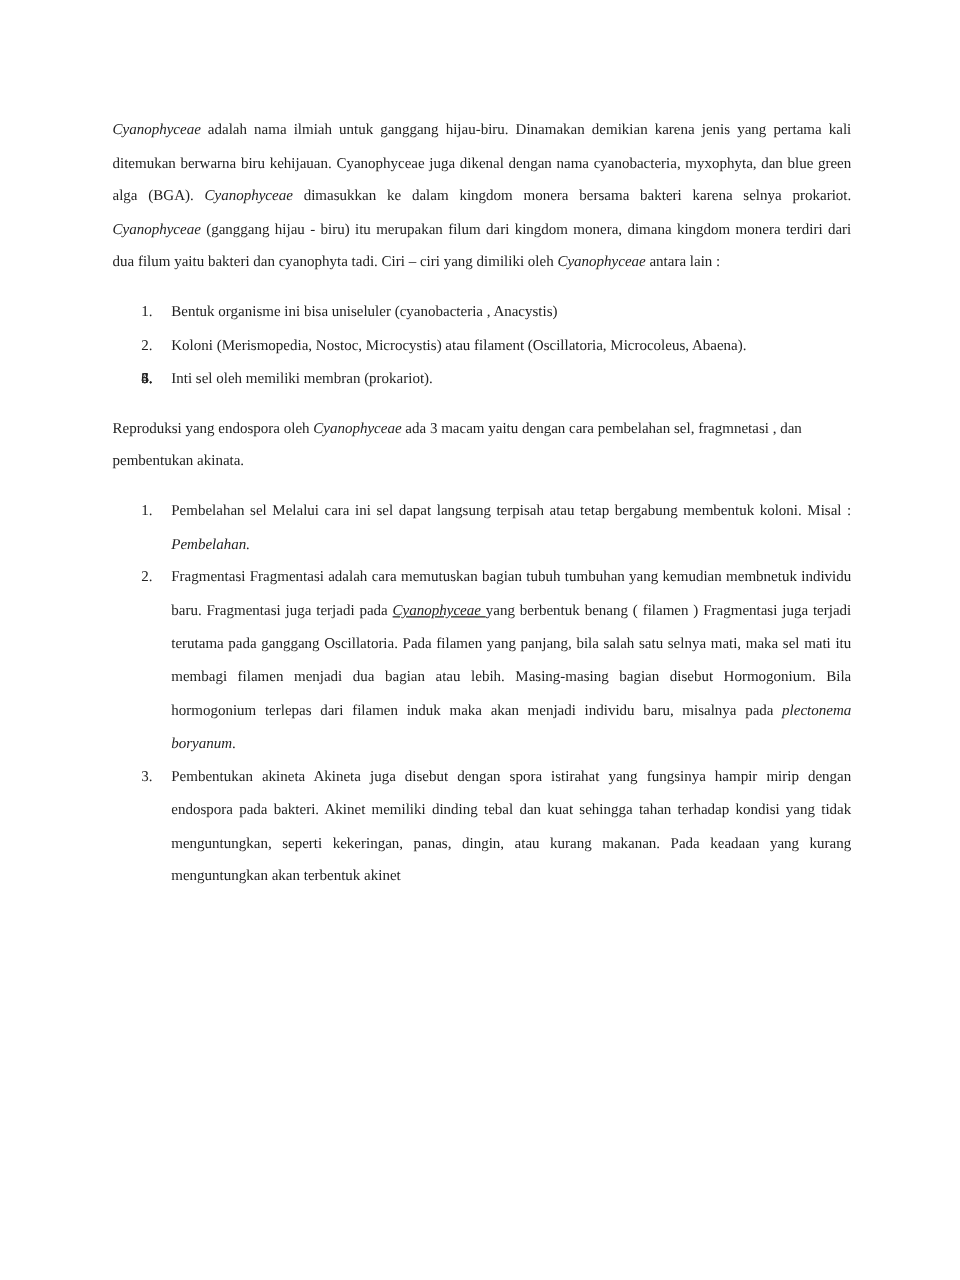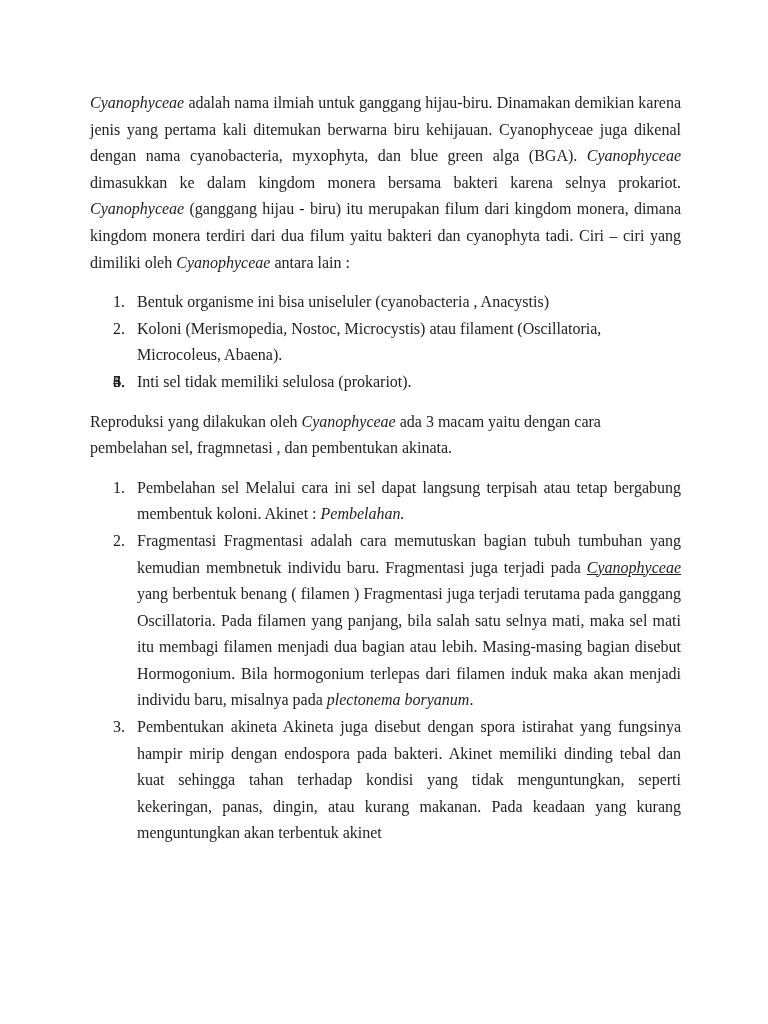"Cyanophyceae adalah nama ilmiah untuk" .page { font-size: 16px -> 12px }
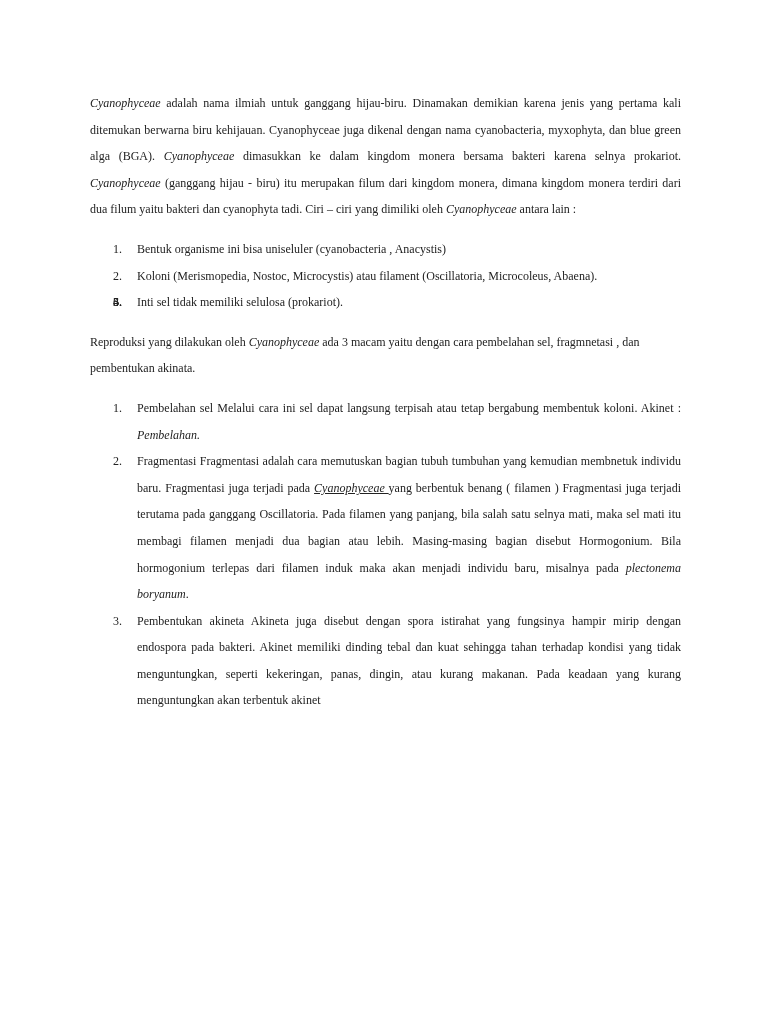"Inti sel tidak memiliki selulosa" span { text: tidak memiliki selulosa -> oleh memiliki membran }
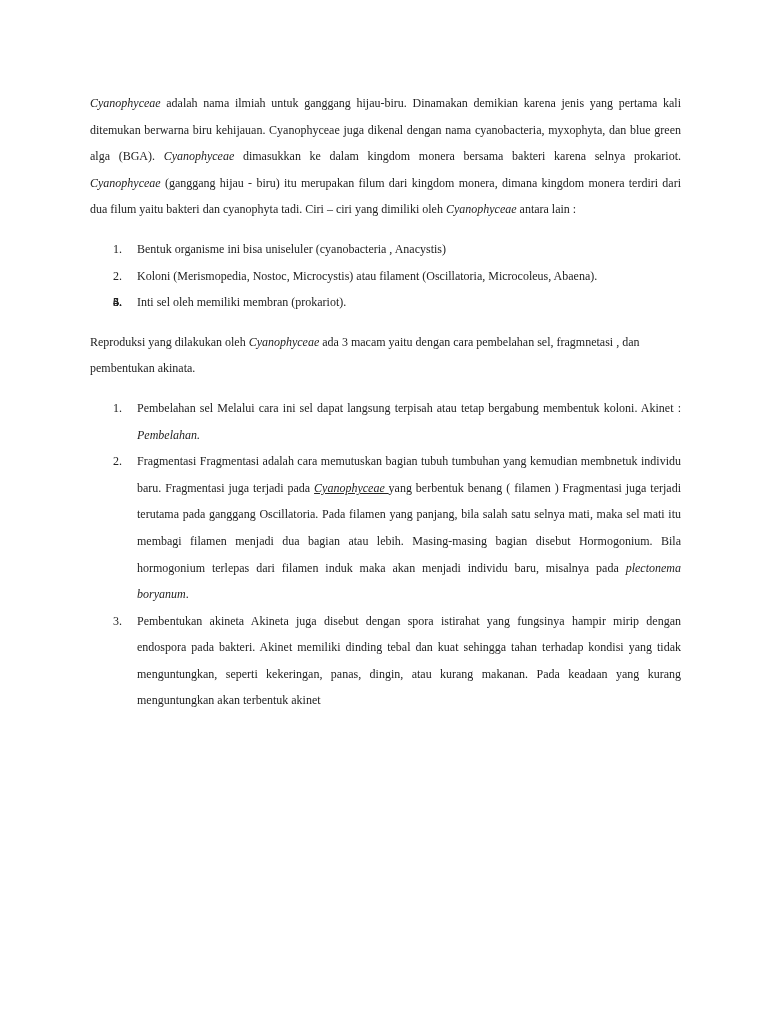"Reproduksi yang dilakukan oleh" span { text: dilakukan -> endospora }
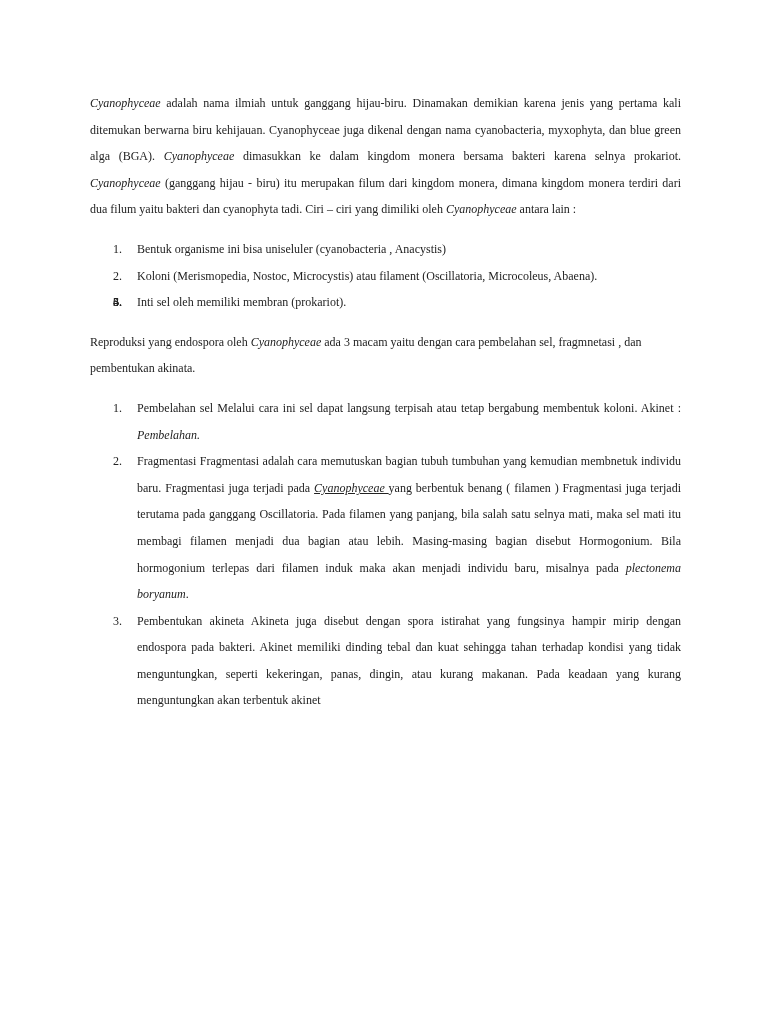"Pembelahan sel Melalui cara ini" span { text: Akinet -> Misal }
